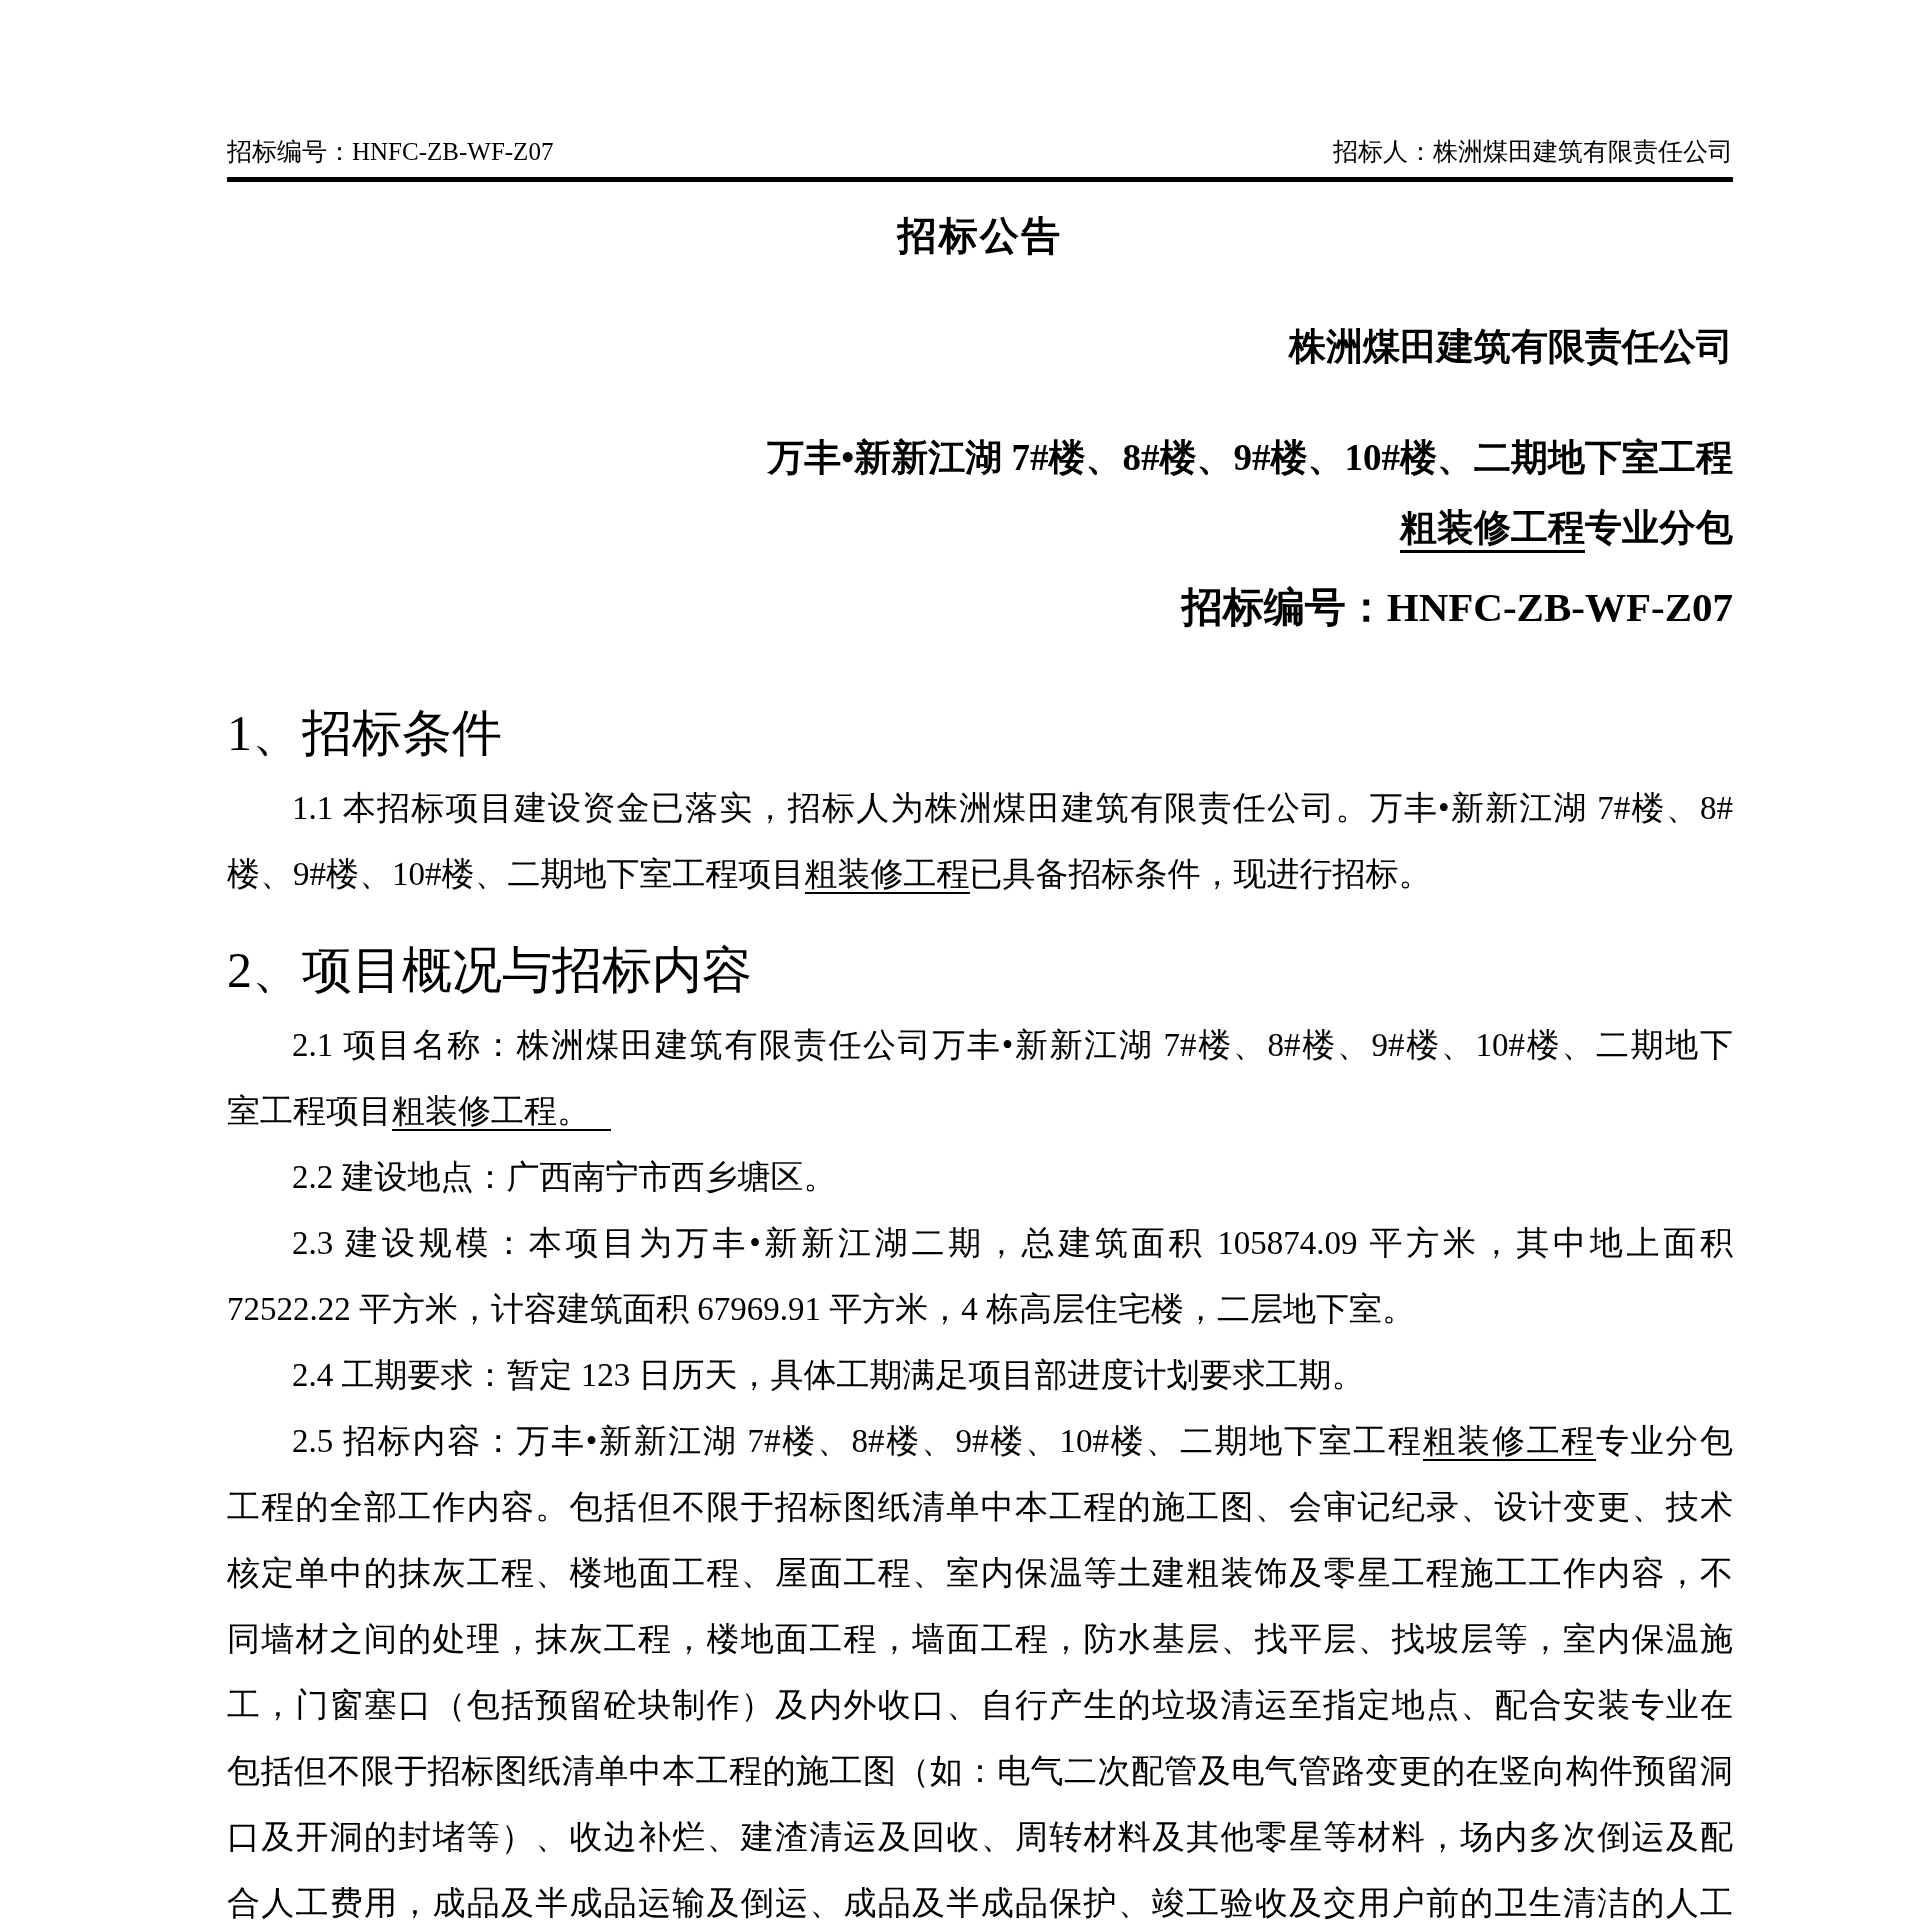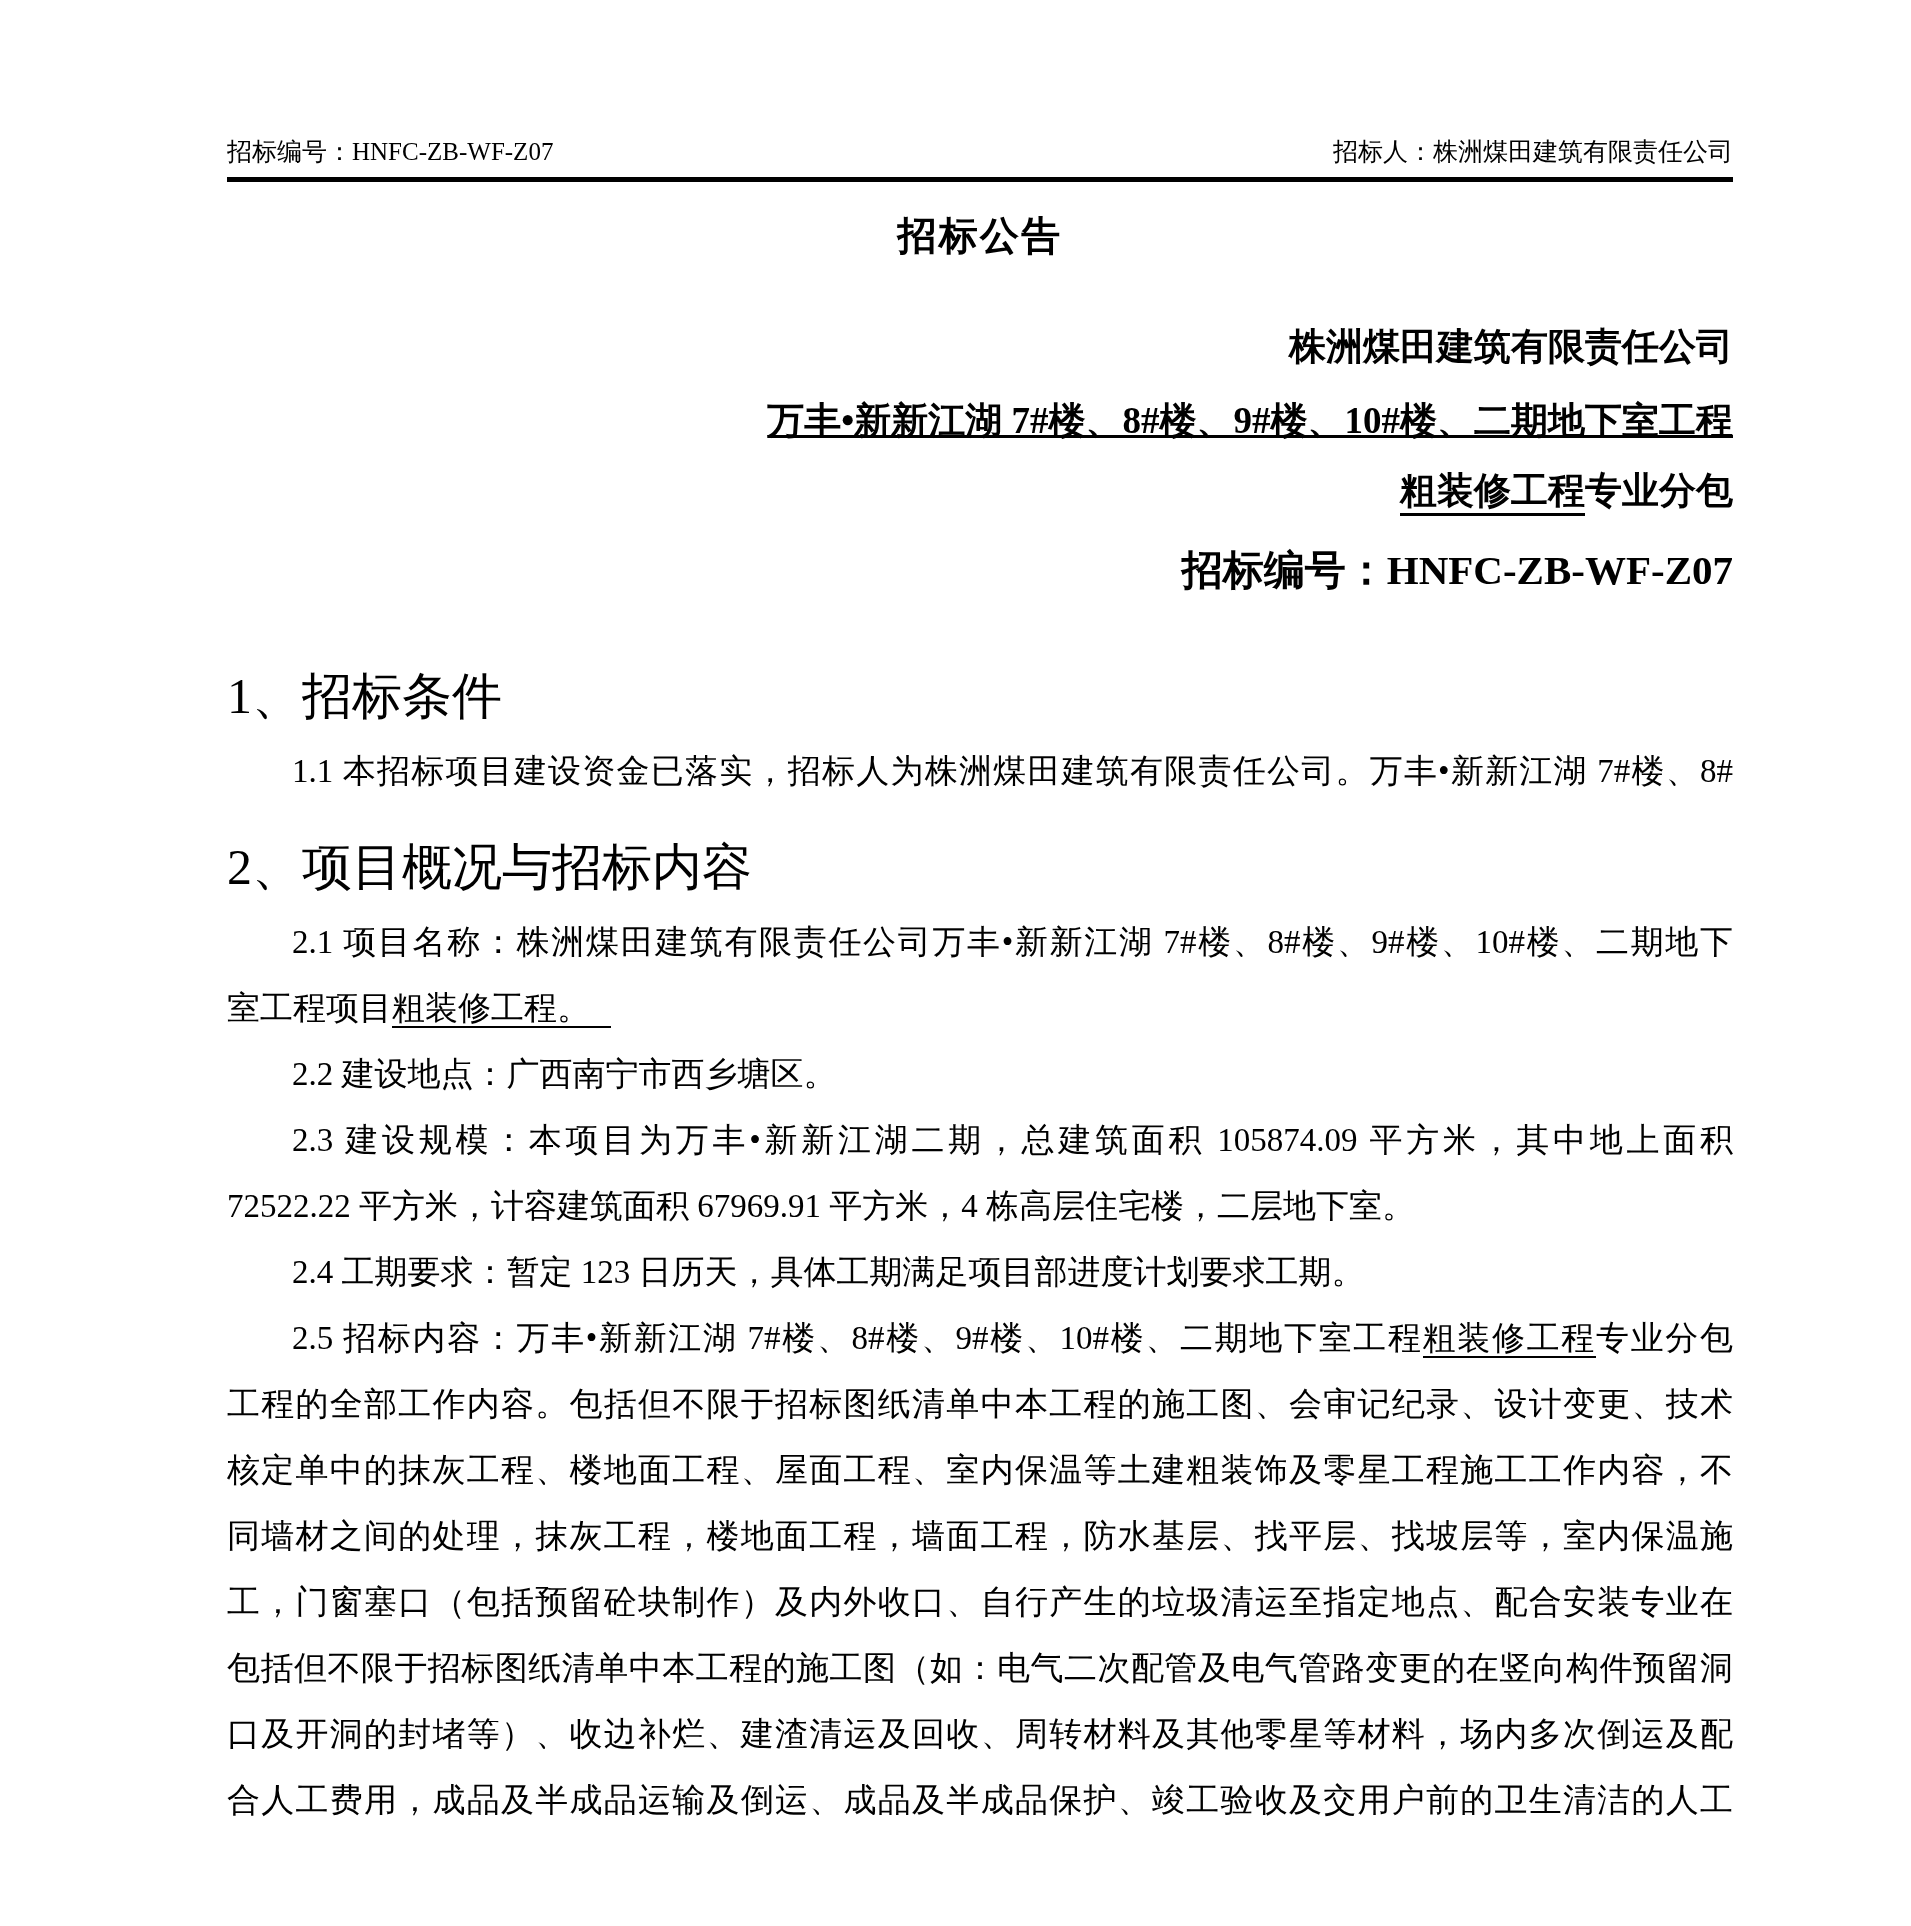"万丰•新新江湖 7#楼、8#楼、9#楼、10#楼、二期地下室工程" .sub-project { margin-top: 35px -> 72px; text-decoration: underline -> none }
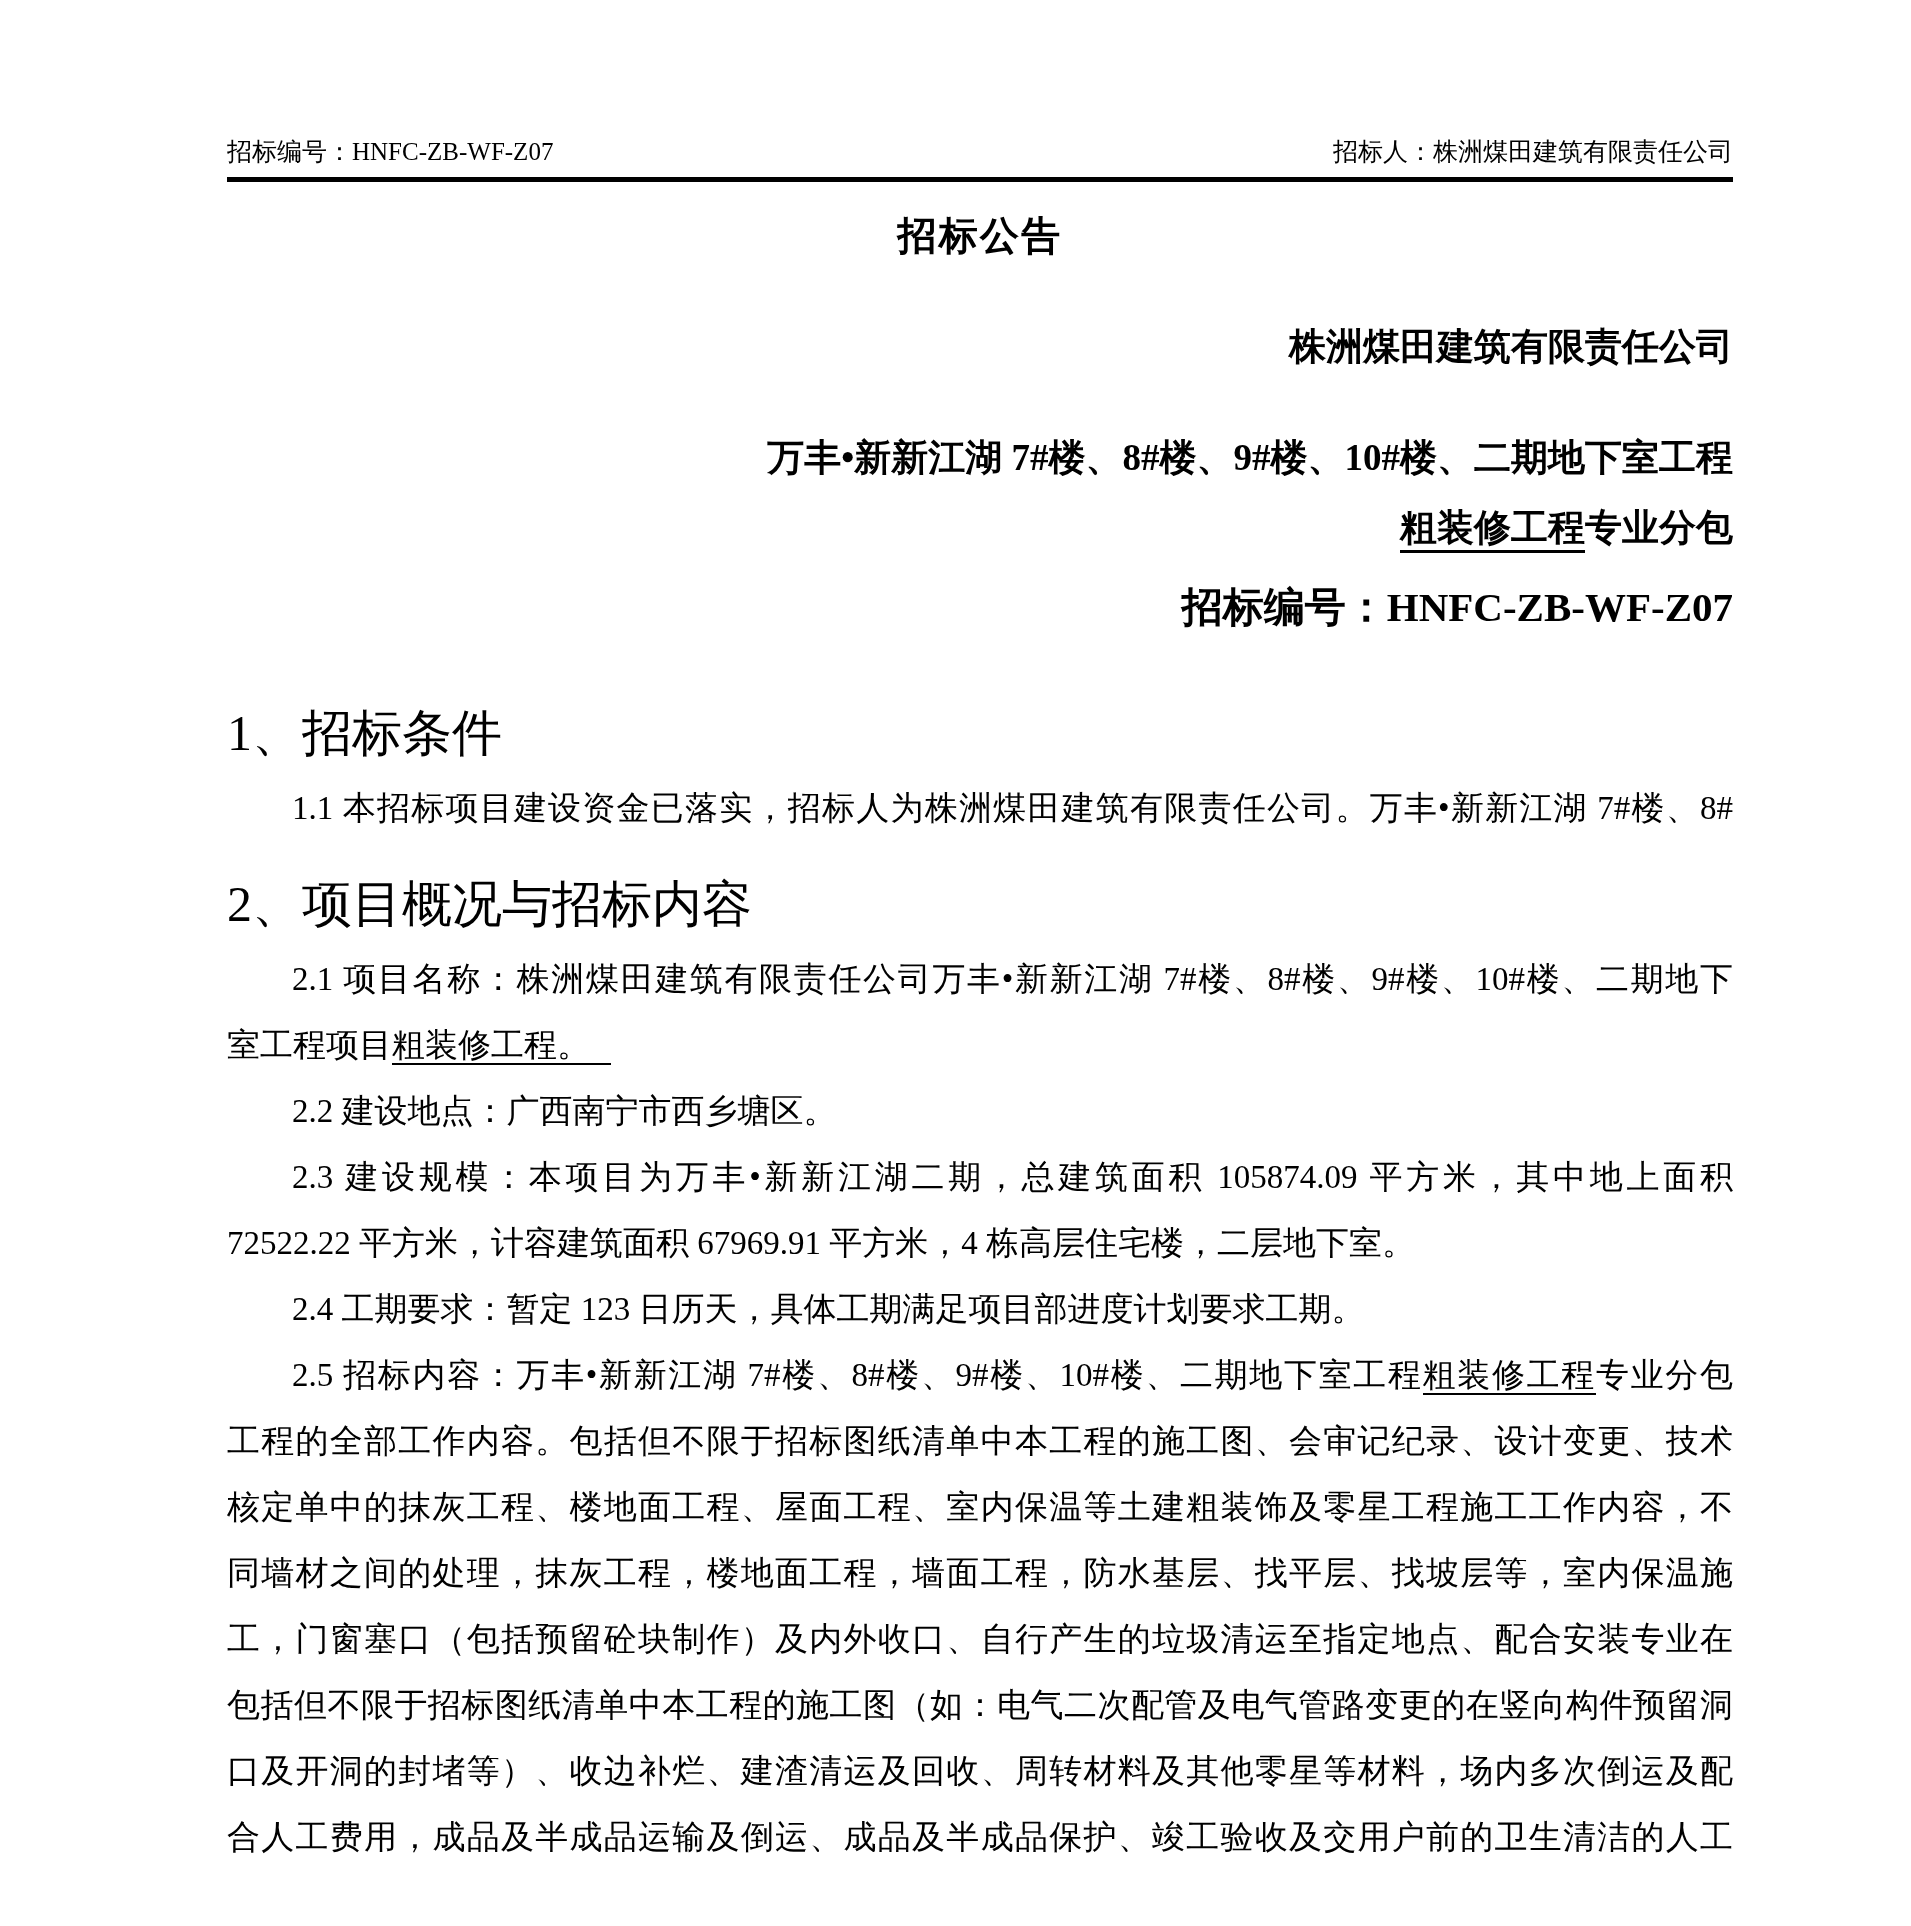"楼、9#楼、10#楼、二期地下室工程项目粗装修工程已具备招标条件，现进行招标。" div.line { html: none -> <div><span>楼、9#楼、10#楼、二期地下室工程项目</span><span>粗装修工程</span><span>已具备招标条件，现进行招标。</span></div> }
